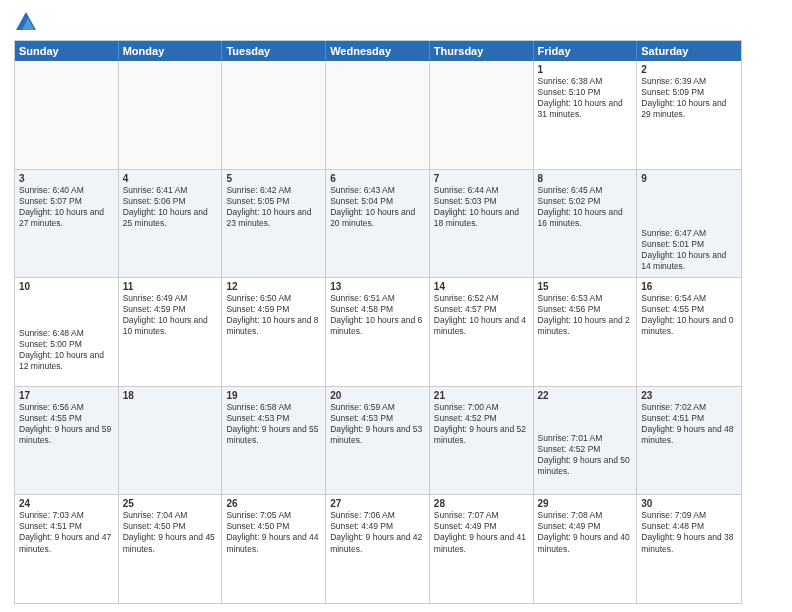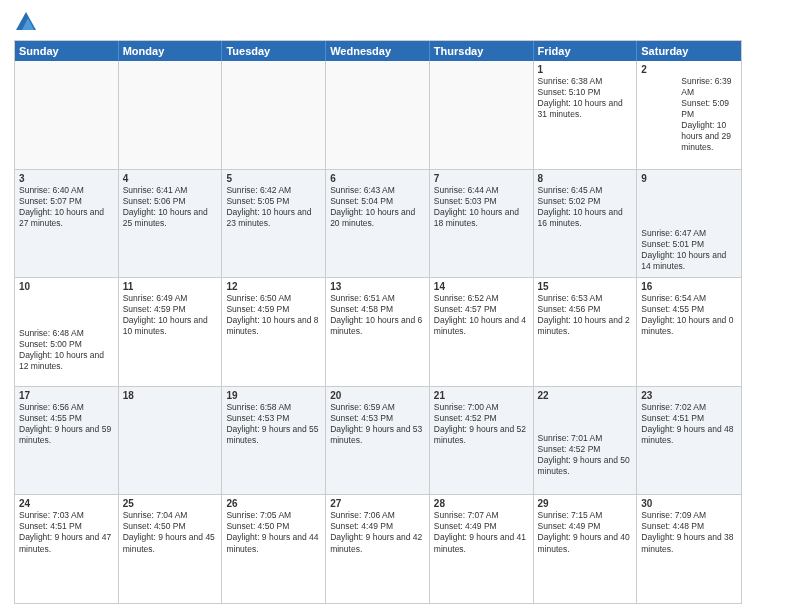"Sunrise: 6:39 AM" div.day-info { margin-left: 40px -> none }
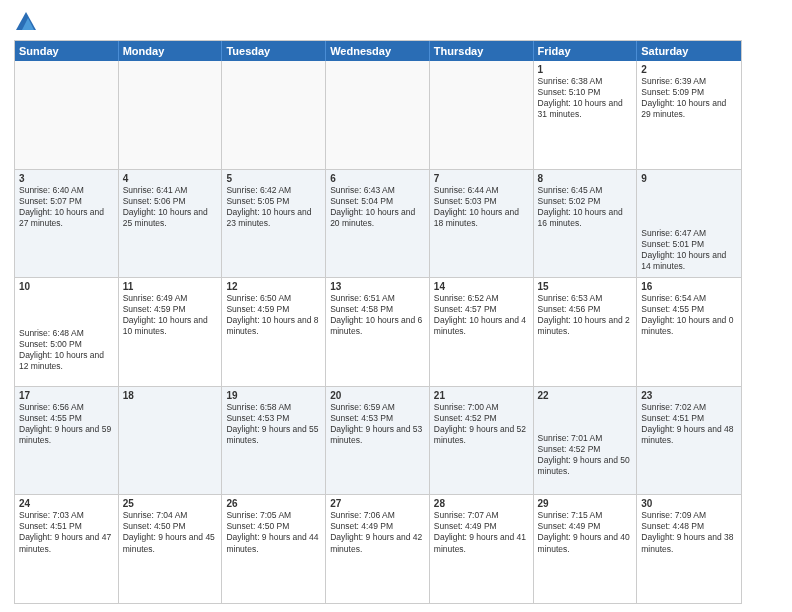"Sunrise: 7:15 AM" div.day-info { text: 7:15 -> 7:08 }
